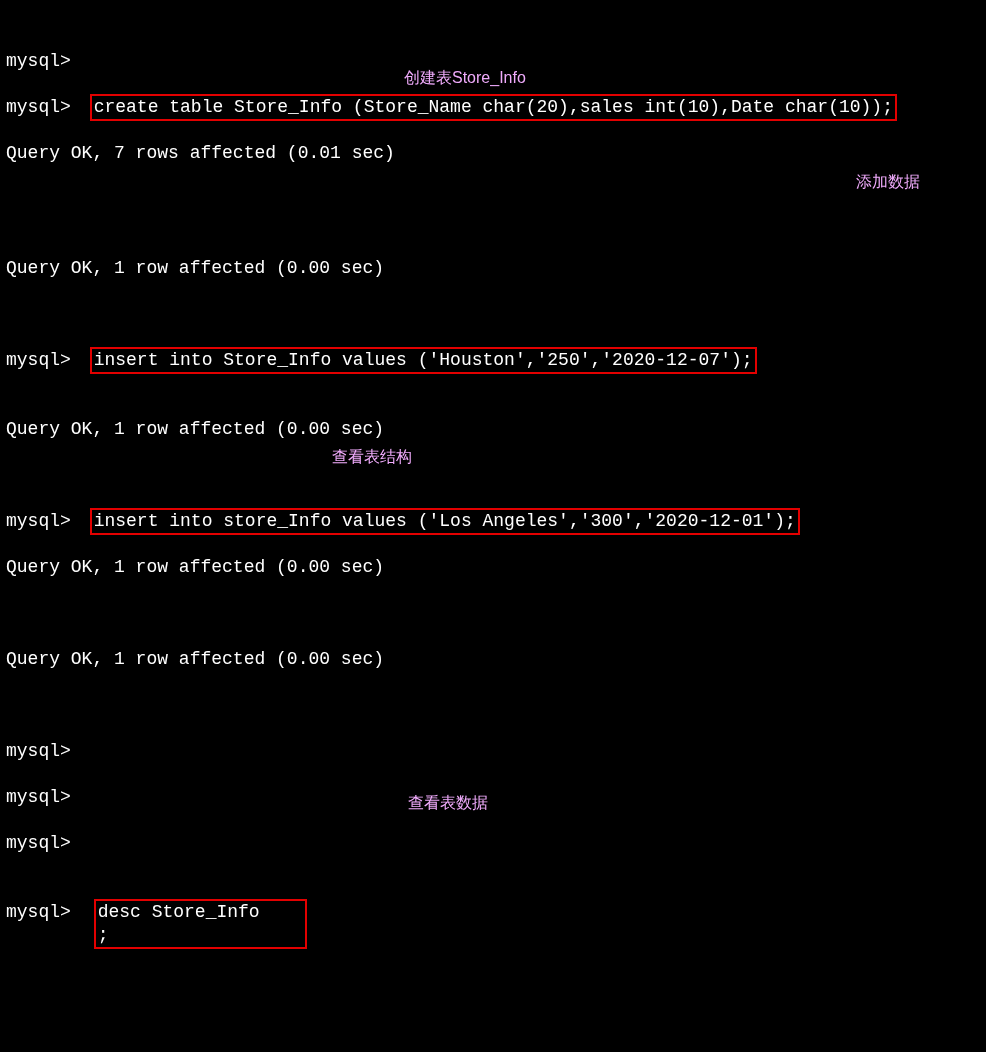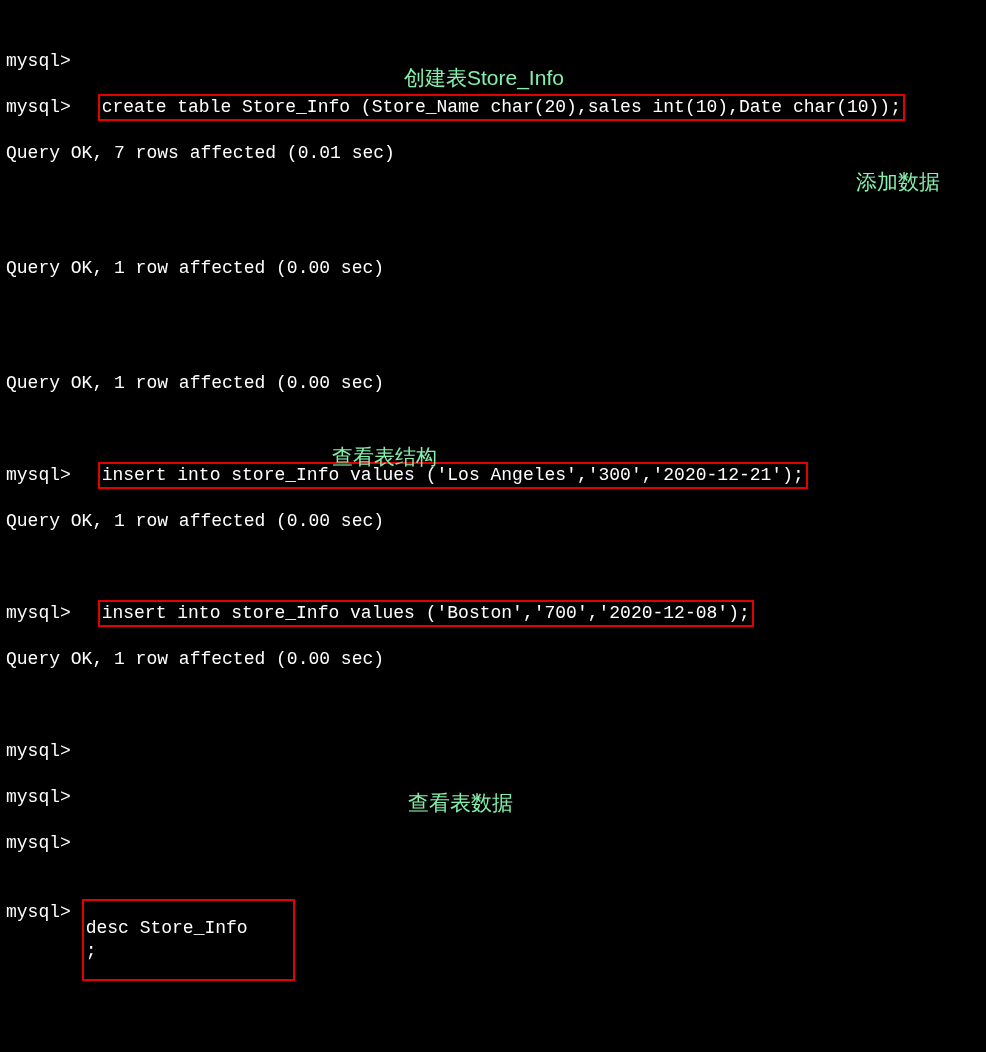"创建表Store_Info" .annot { color: #86efac -> #f0abfc; font-size: 21px -> 16px }
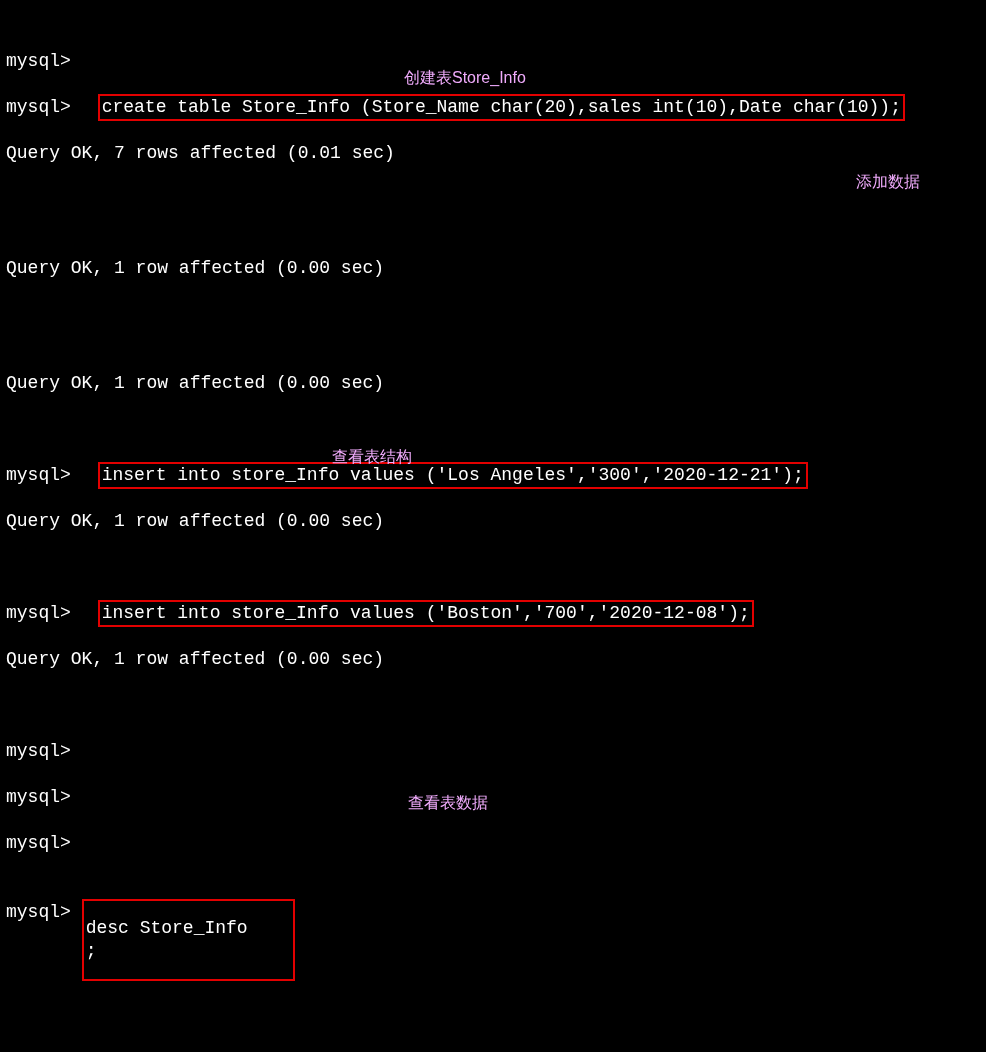"create table Store_Info (Store_Name" .boxed { margin: -2px 16px -> -2px 8px }
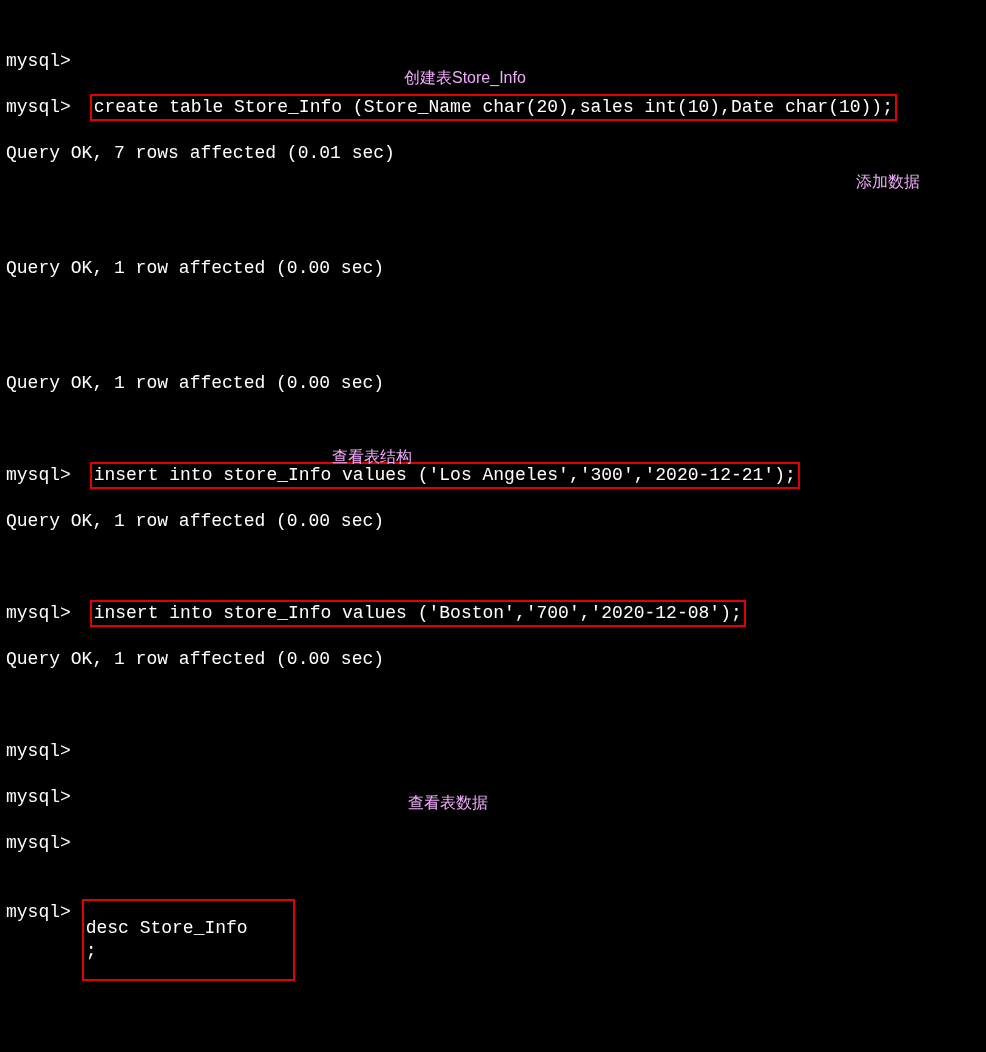"mysql> insert into Store_Info values" span.line { html: none -> <span><span>mysql&gt;</span> <span>insert into Store_Info values ('Houston','250','2020-12-07');</span></span> }
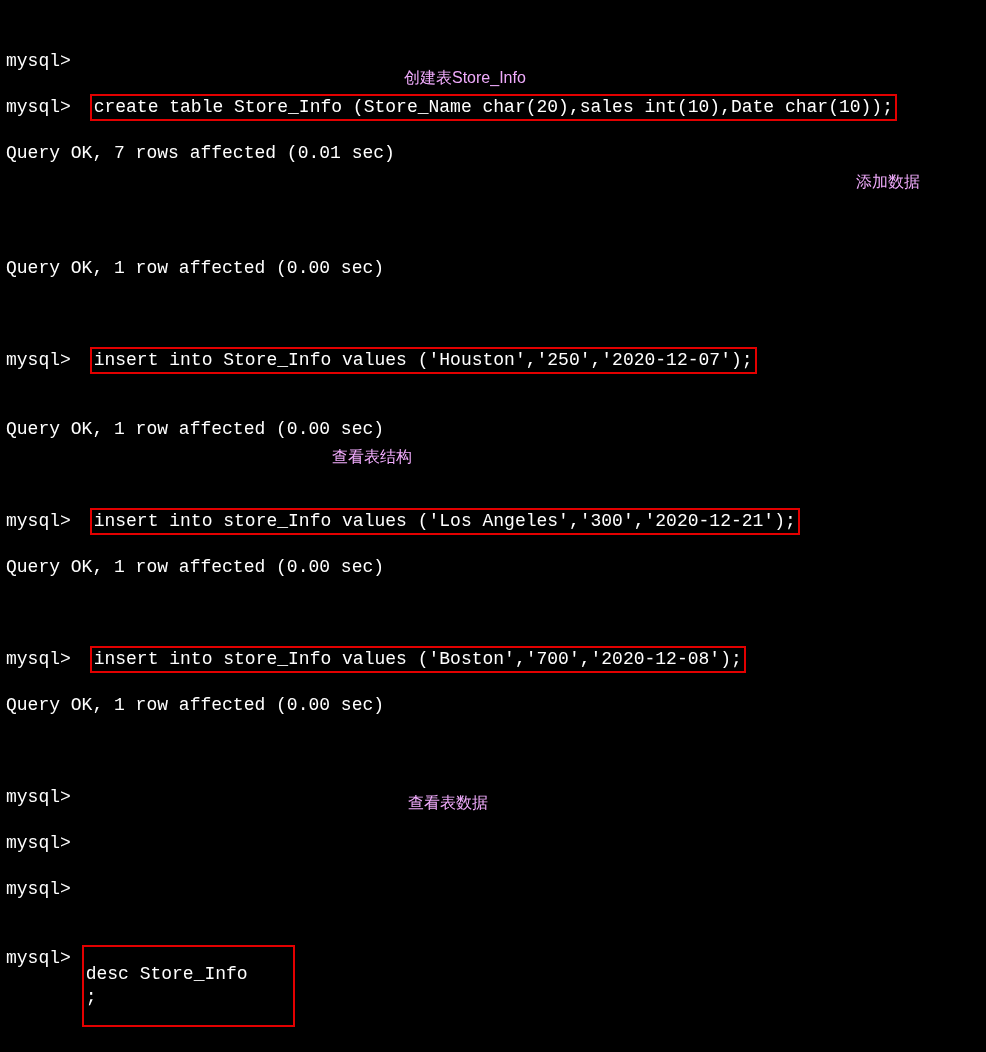"insert into store_Info values ('Los" span.boxed { text: Angeles','300','2020-12-21' -> Angeles','300','2020-12-01' }
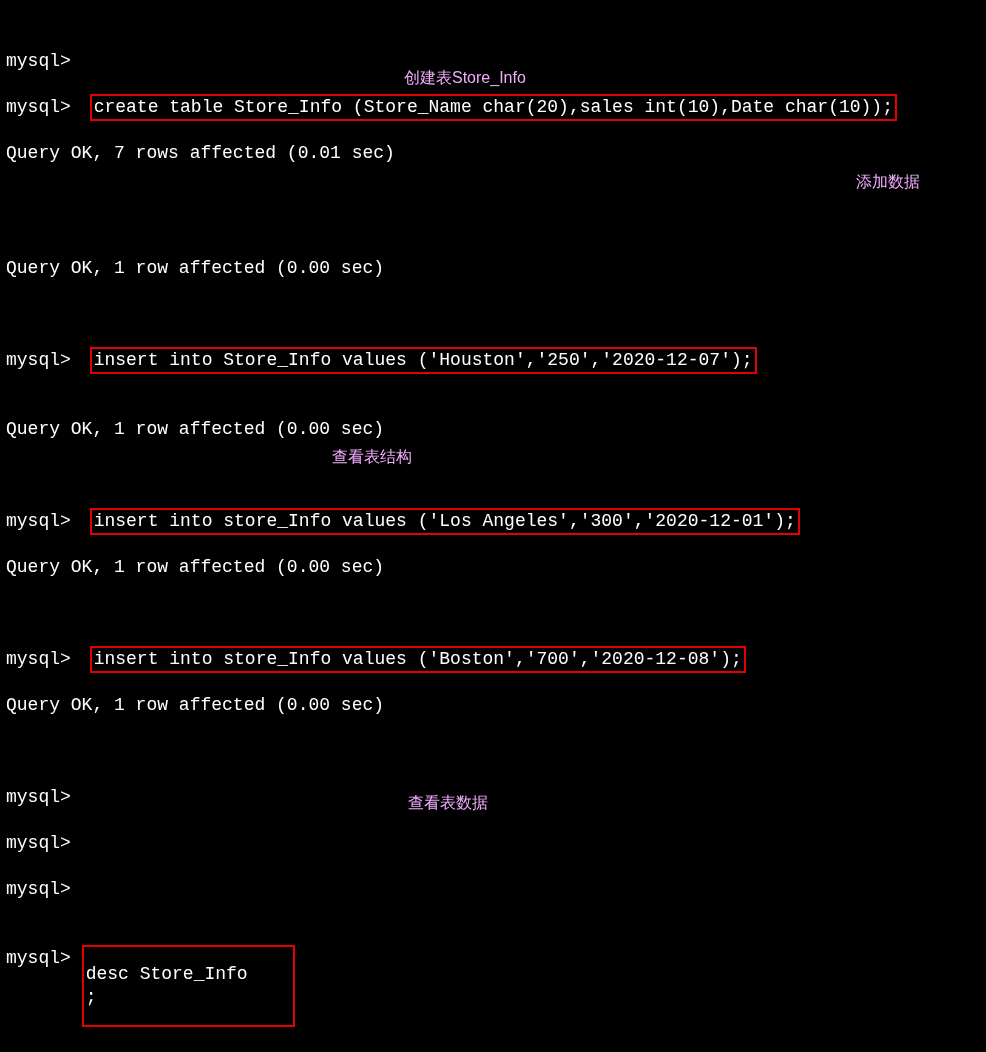"mysql> insert into store_Info values ('Boston','700','2020-12-08');" span.line { html: <span><span>mysql&gt;</span> <span>insert into store_Info values ('Boston','700','2020-12-08');</span></span> -> none }
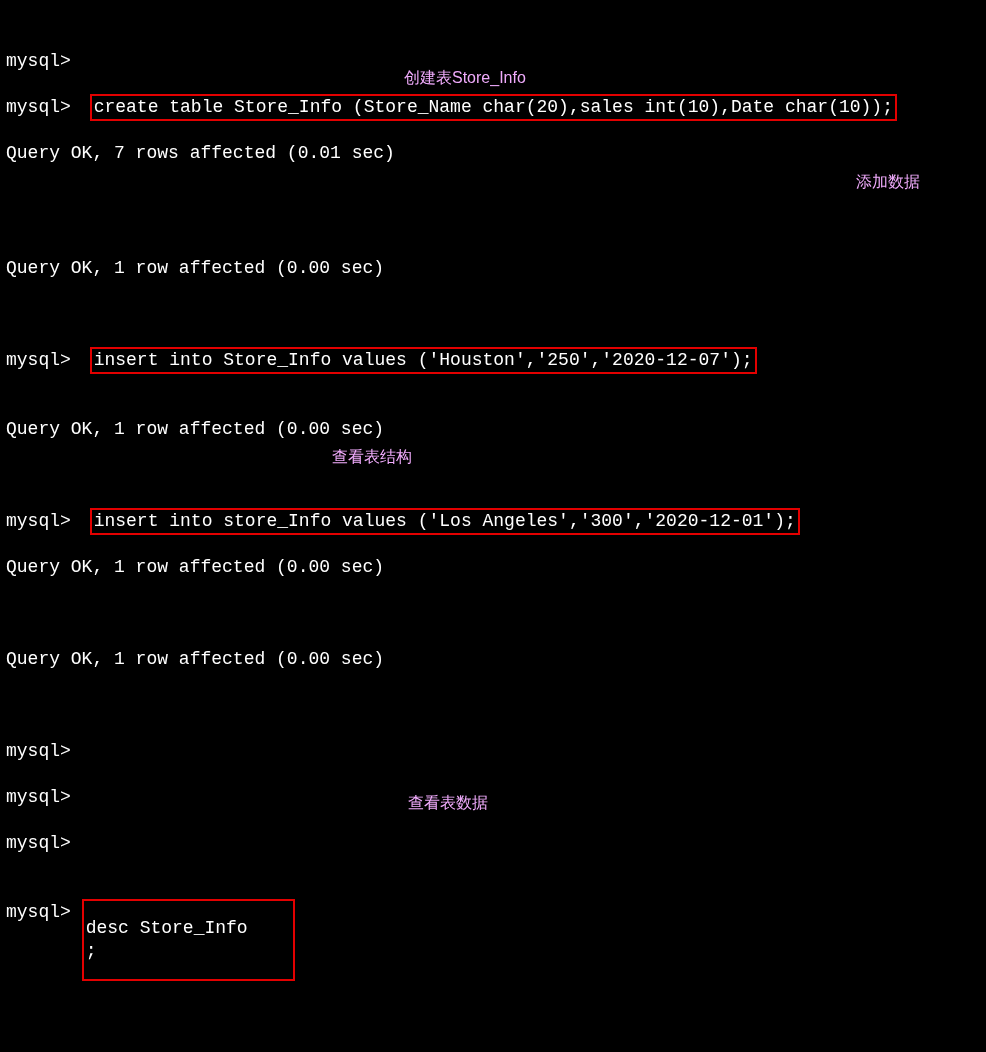"desc Store_Info ;" .vbox { margin: -2px 0 -> -2px 12px; padding: 16px 2px -> 0 2px }
